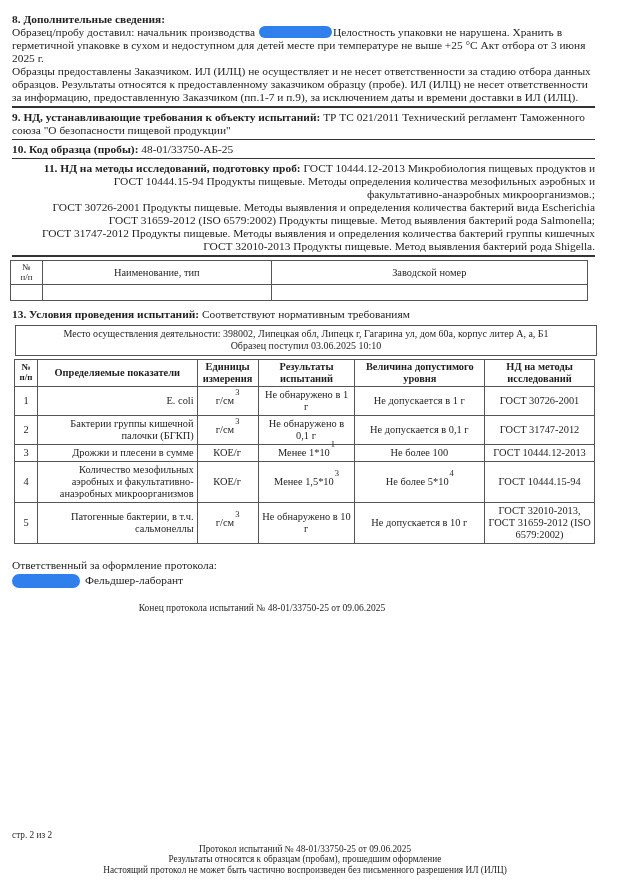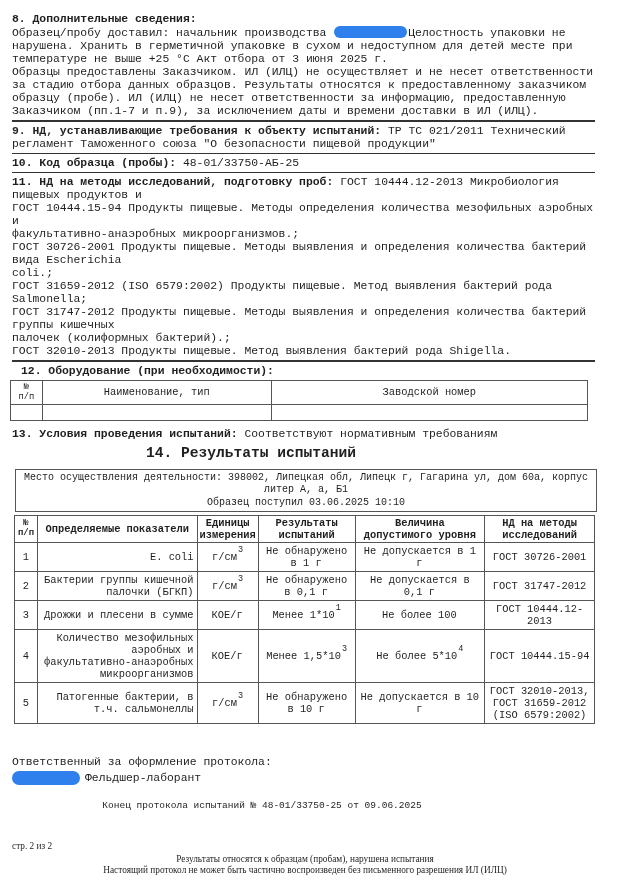"8. Дополнительные сведения:" .content { font-family: Liberation Mono, monospace -> none }
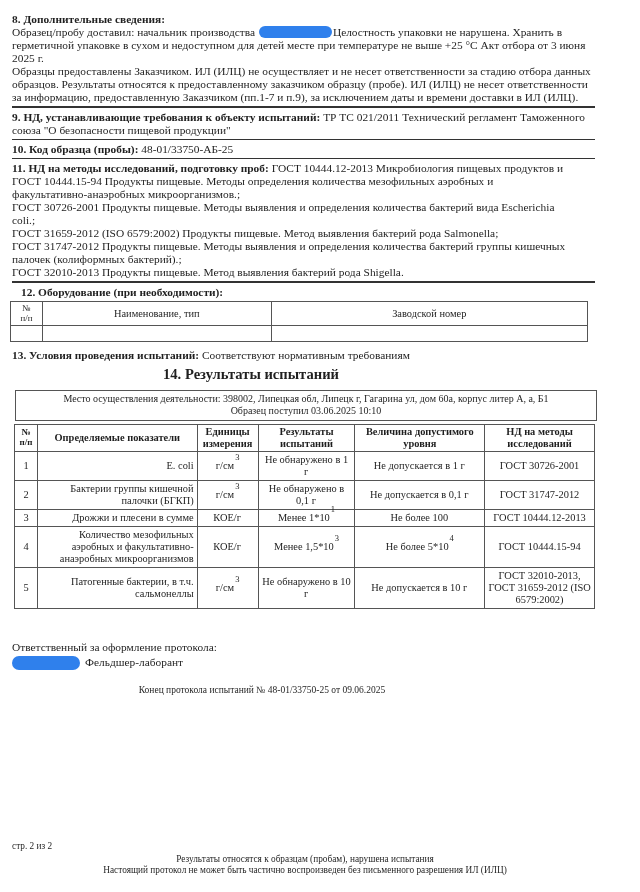"11. НД на методы исследований," .sec.s11 { text-align: none -> right }
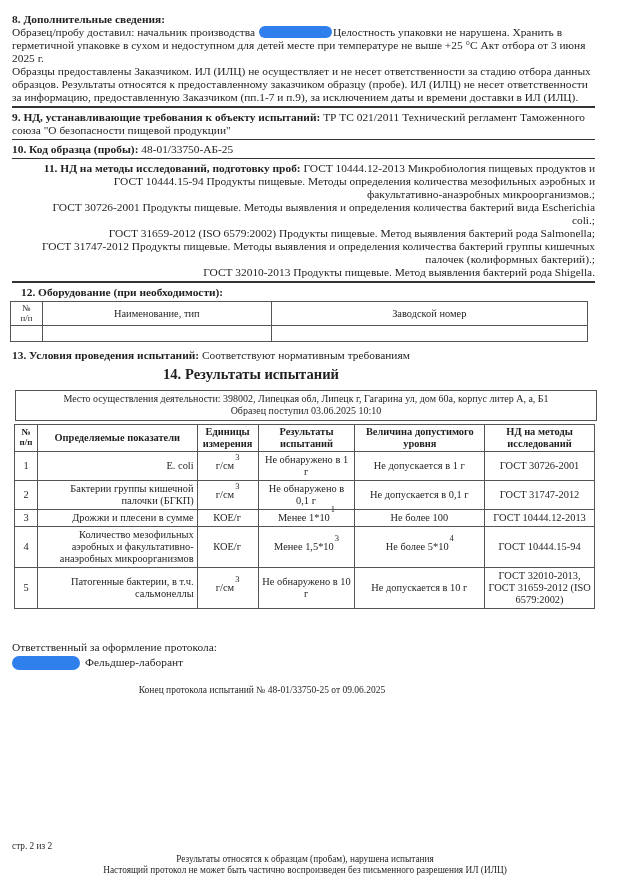"coli.;" div { html: <div>coli.;</div> -> none }
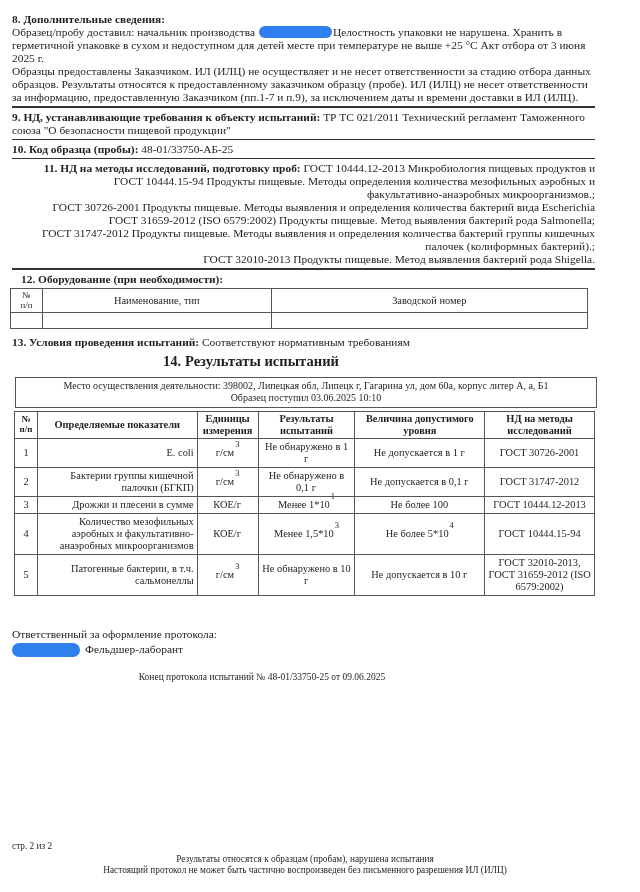"палочек (колиформных бактерий).;" div { html: <div>палочек (колиформных бактерий).;</div> -> none }
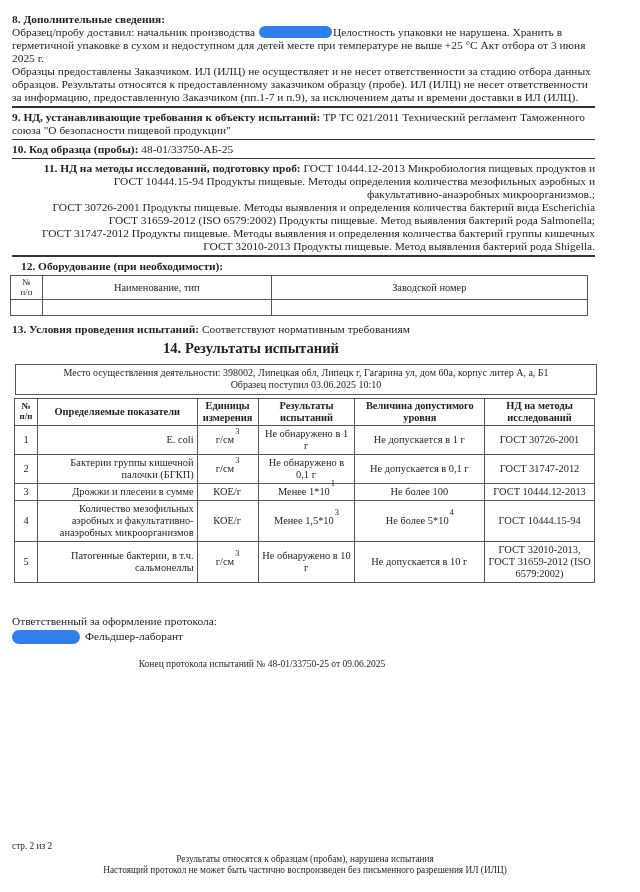"12. Оборудование (при необходимости):" div.s12head { html: <div>12. Оборудование (при необходимости):</div> -> none }
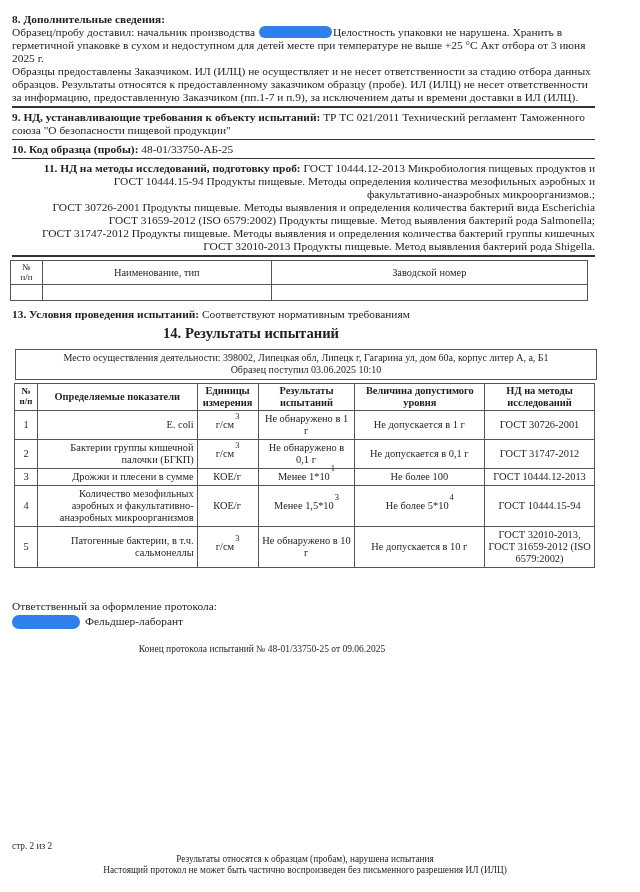"14. Результаты испытаний" div.h14 { html: <div>14. Результаты испытаний</div> -> none }
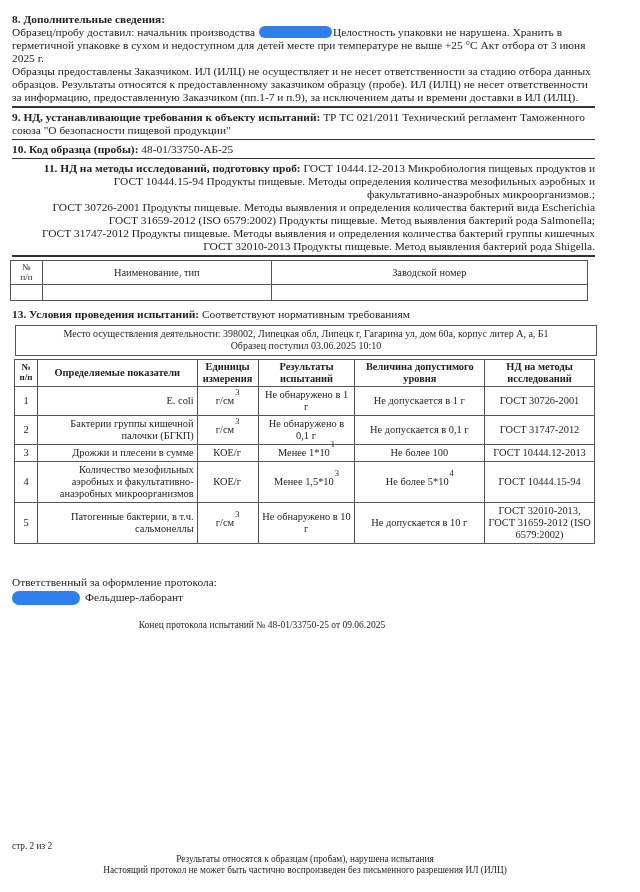"Ответственный за оформление протокола:" .resp { margin-top: 32px -> 15px }
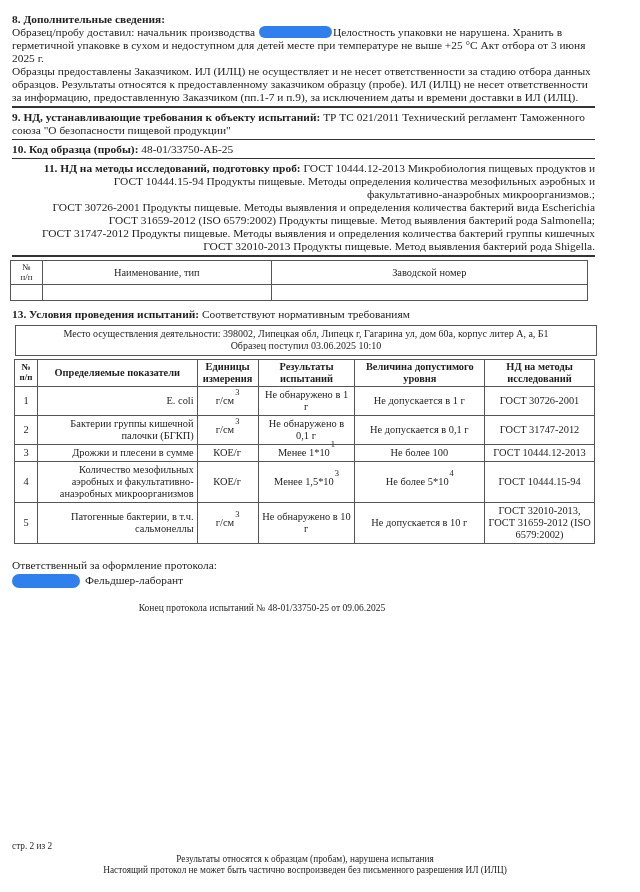"Протокол испытаний № 48-01/33750-25 от" div { html: none -> <div>Протокол испытаний № 48-01/33750-25 от 09.06.2025</div> }
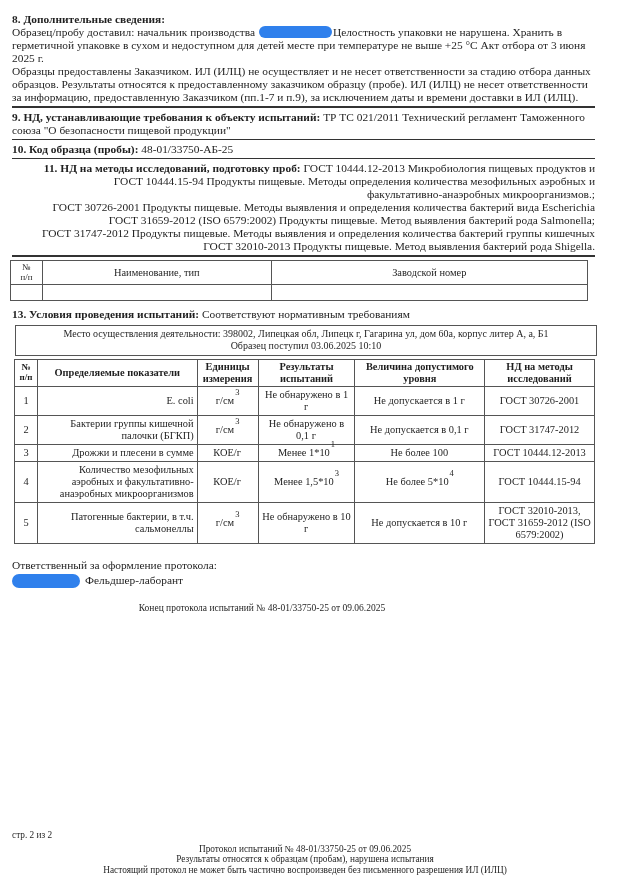"Результаты относятся к образцам" div { text: нарушена испытания -> прошедшим оформление }
